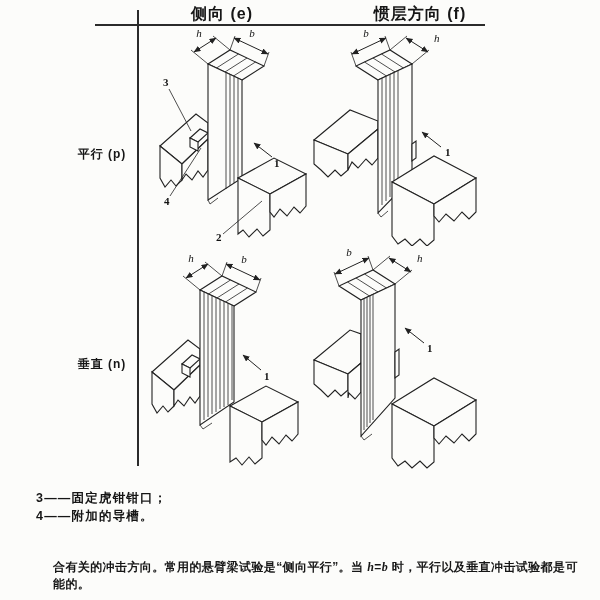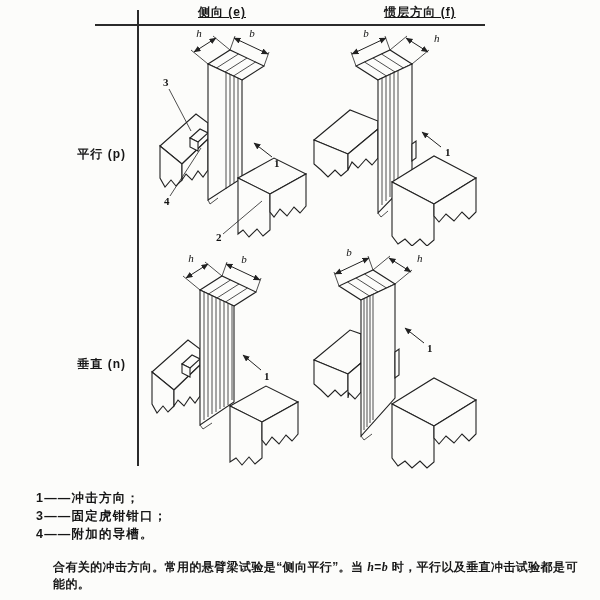"侧向 (e)" .col-header { font-size: 12px -> 16px; text-decoration: underline -> none }
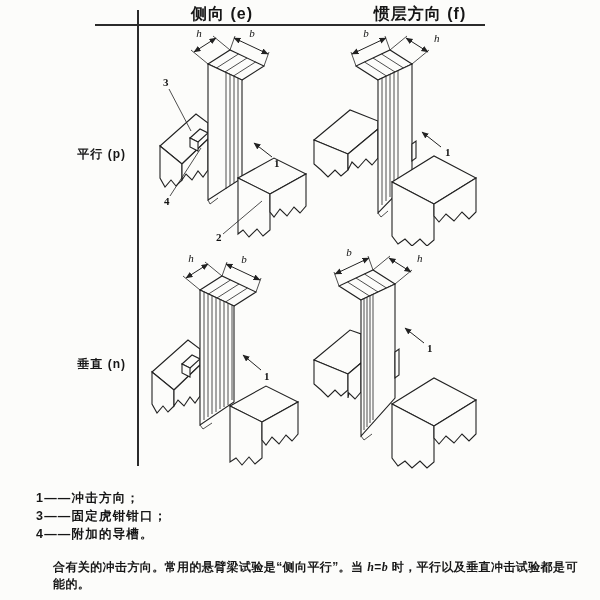"平行 (p)" .row-label { left: 46px -> 62px; text-align: right -> center }
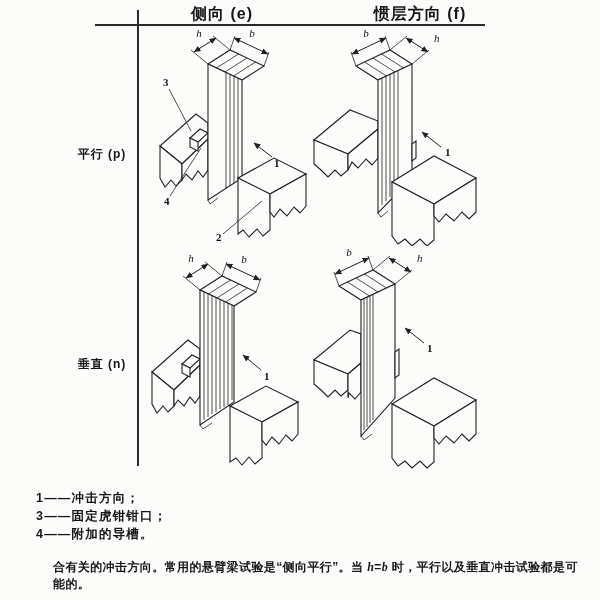"1——冲击方向；" div { html: <div>1——冲击方向；</div> -> none }
